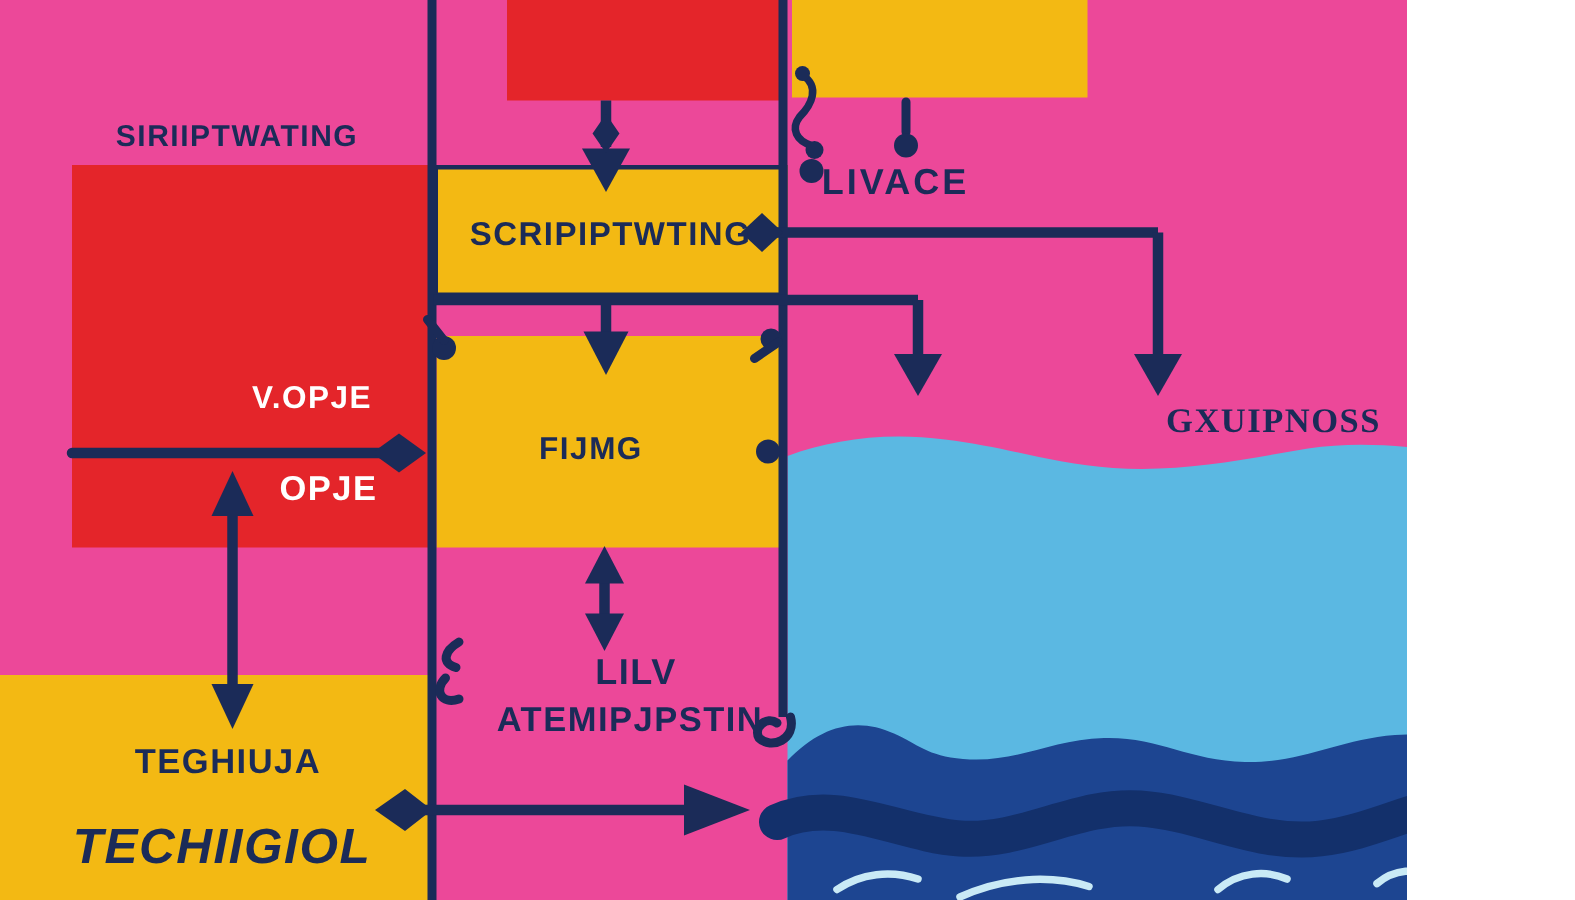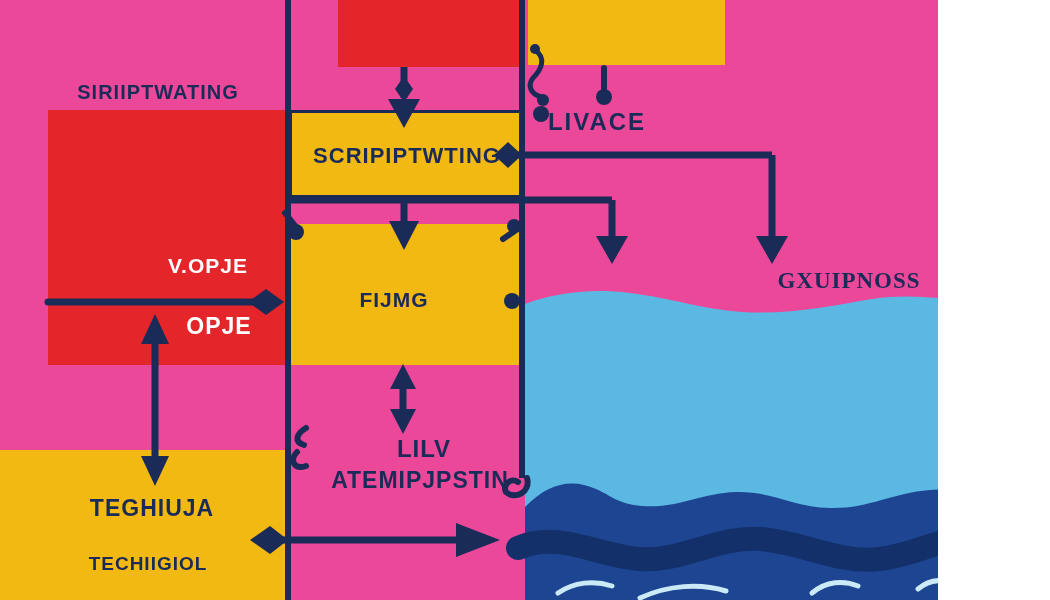"TECHIIGIOL" .f25 { font-size: 19px -> 33px; font-style: none -> italic }
